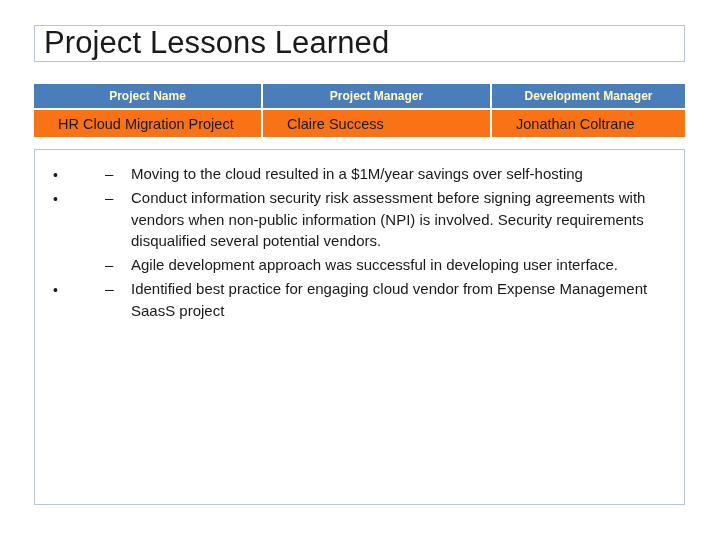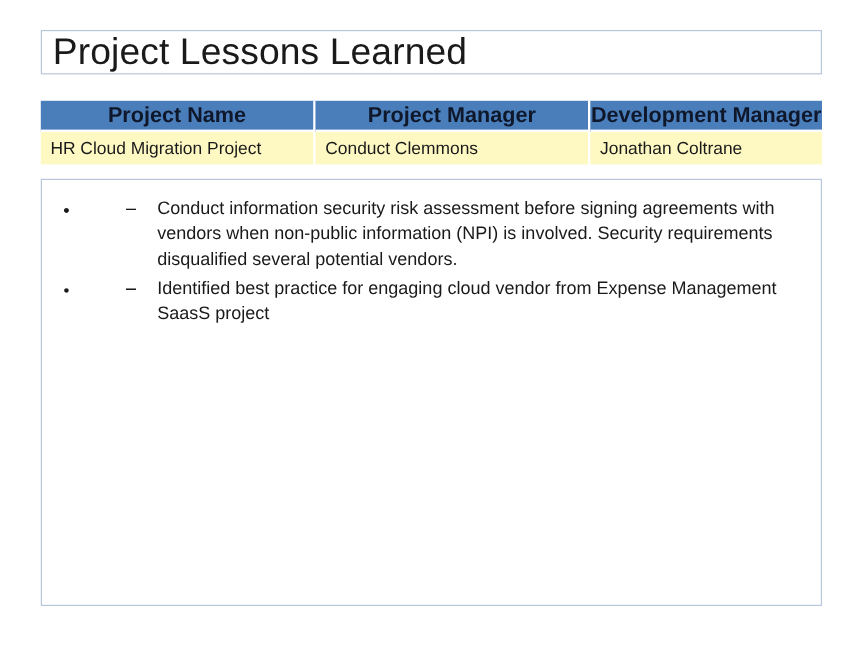"Project Name" table.info th { color: #0f172a -> #fef9c3; font-size: 18px -> 12px }
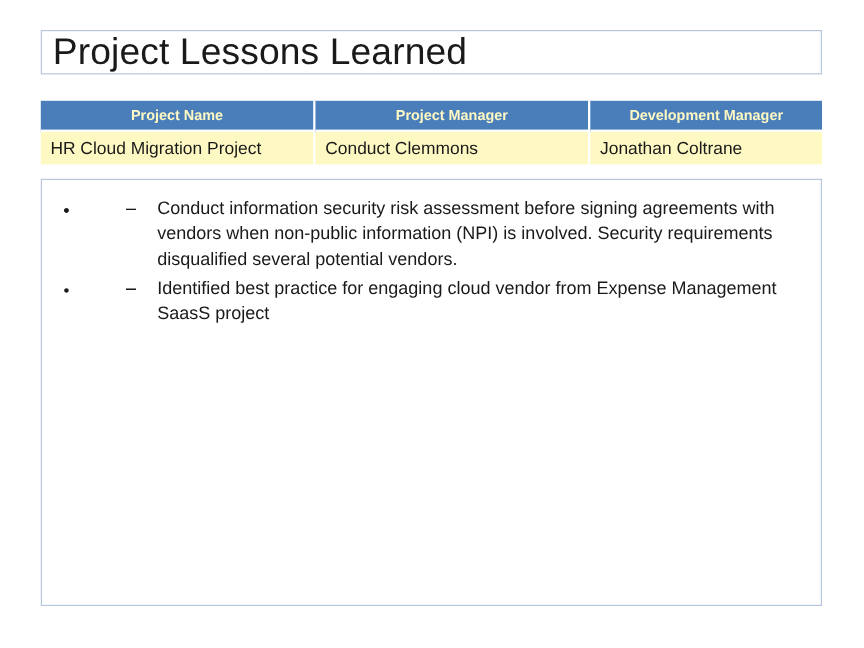"HR Cloud Migration Project" table.info td { background: #fef9c3 -> #f97316; padding-left: 8px -> 24px }
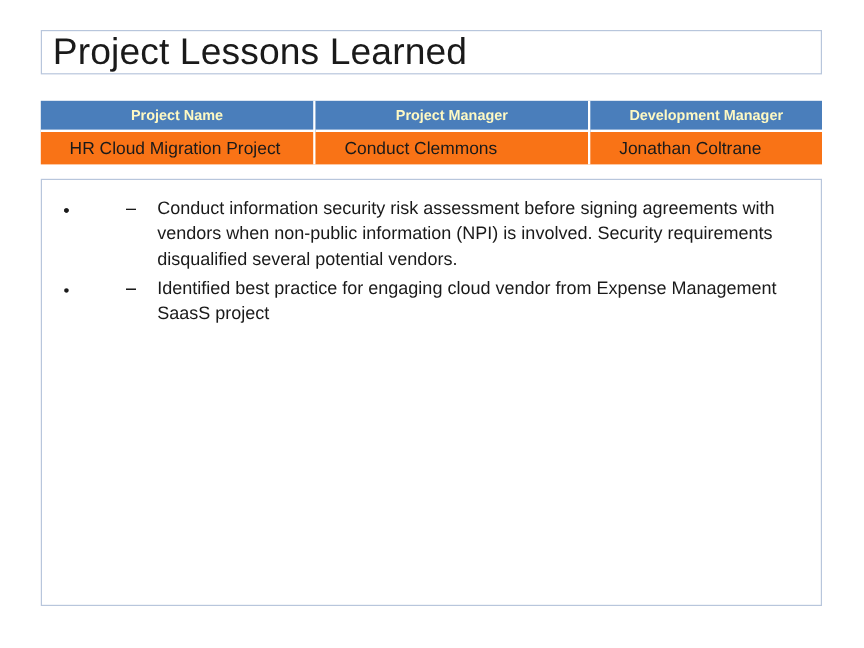"Conduct Clemmons" td { text: Conduct Clemmons -> Claire Success }
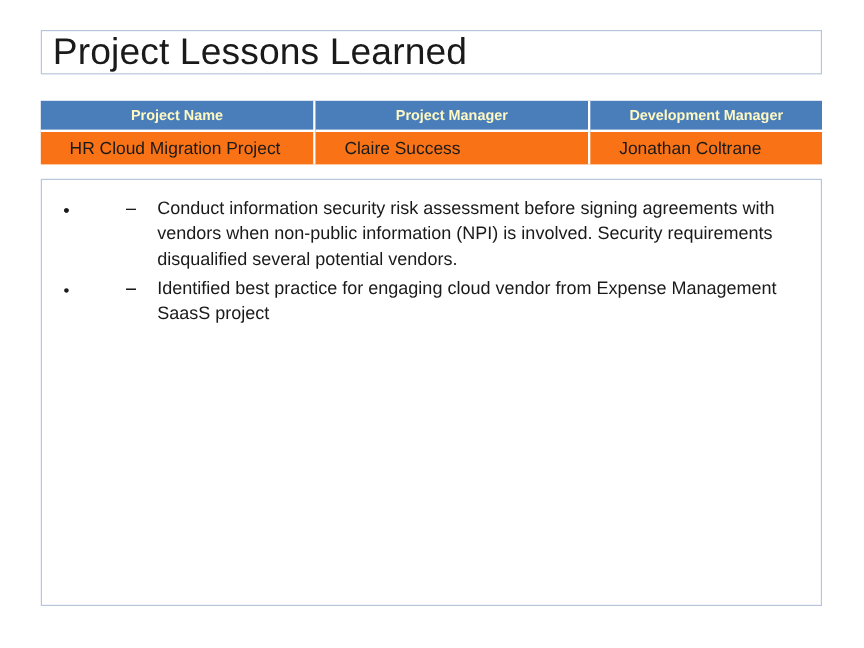"Moving to the cloud resulted" span { html: none -> <span>Moving to the cloud resulted in a $1M/year savings over self-hosting</span> }
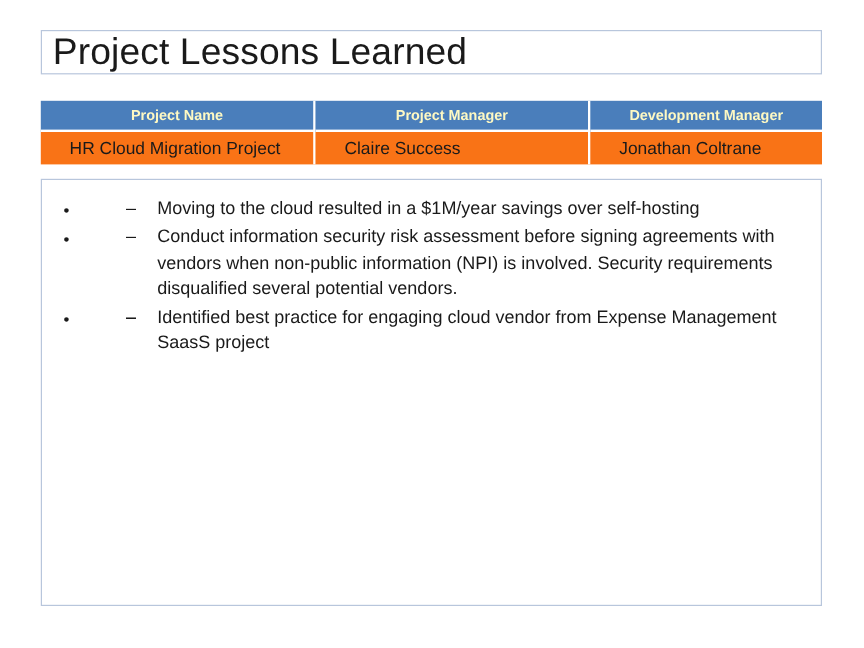"Agile development approach was" span { html: none -> <span>Agile development approach was successful in developing user interface.</span> }
